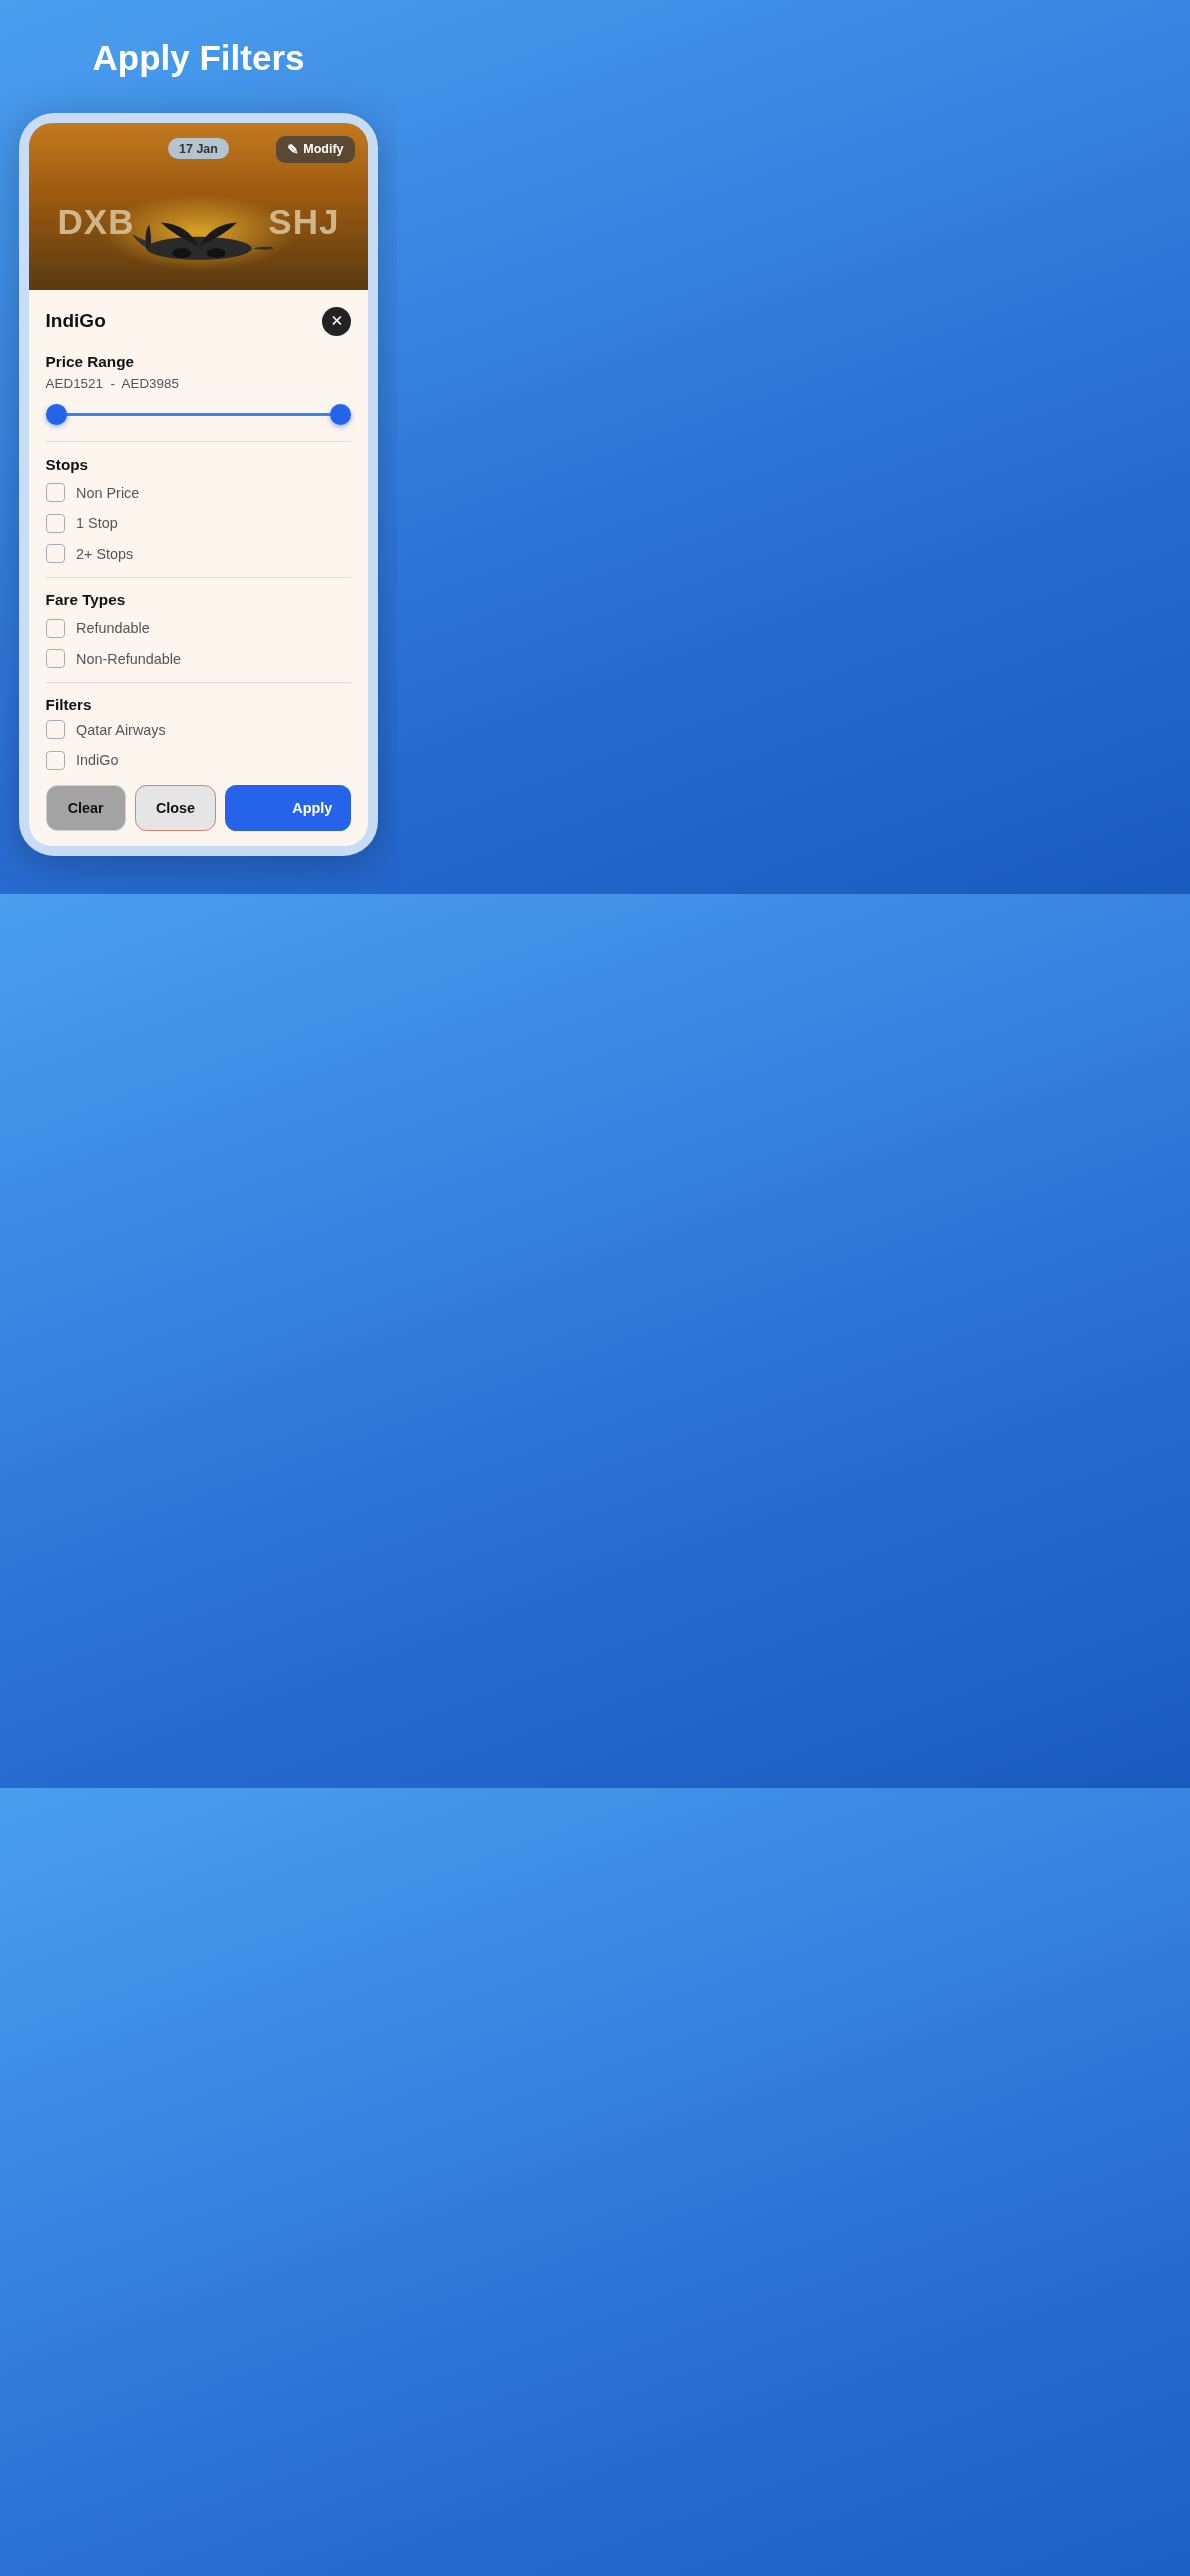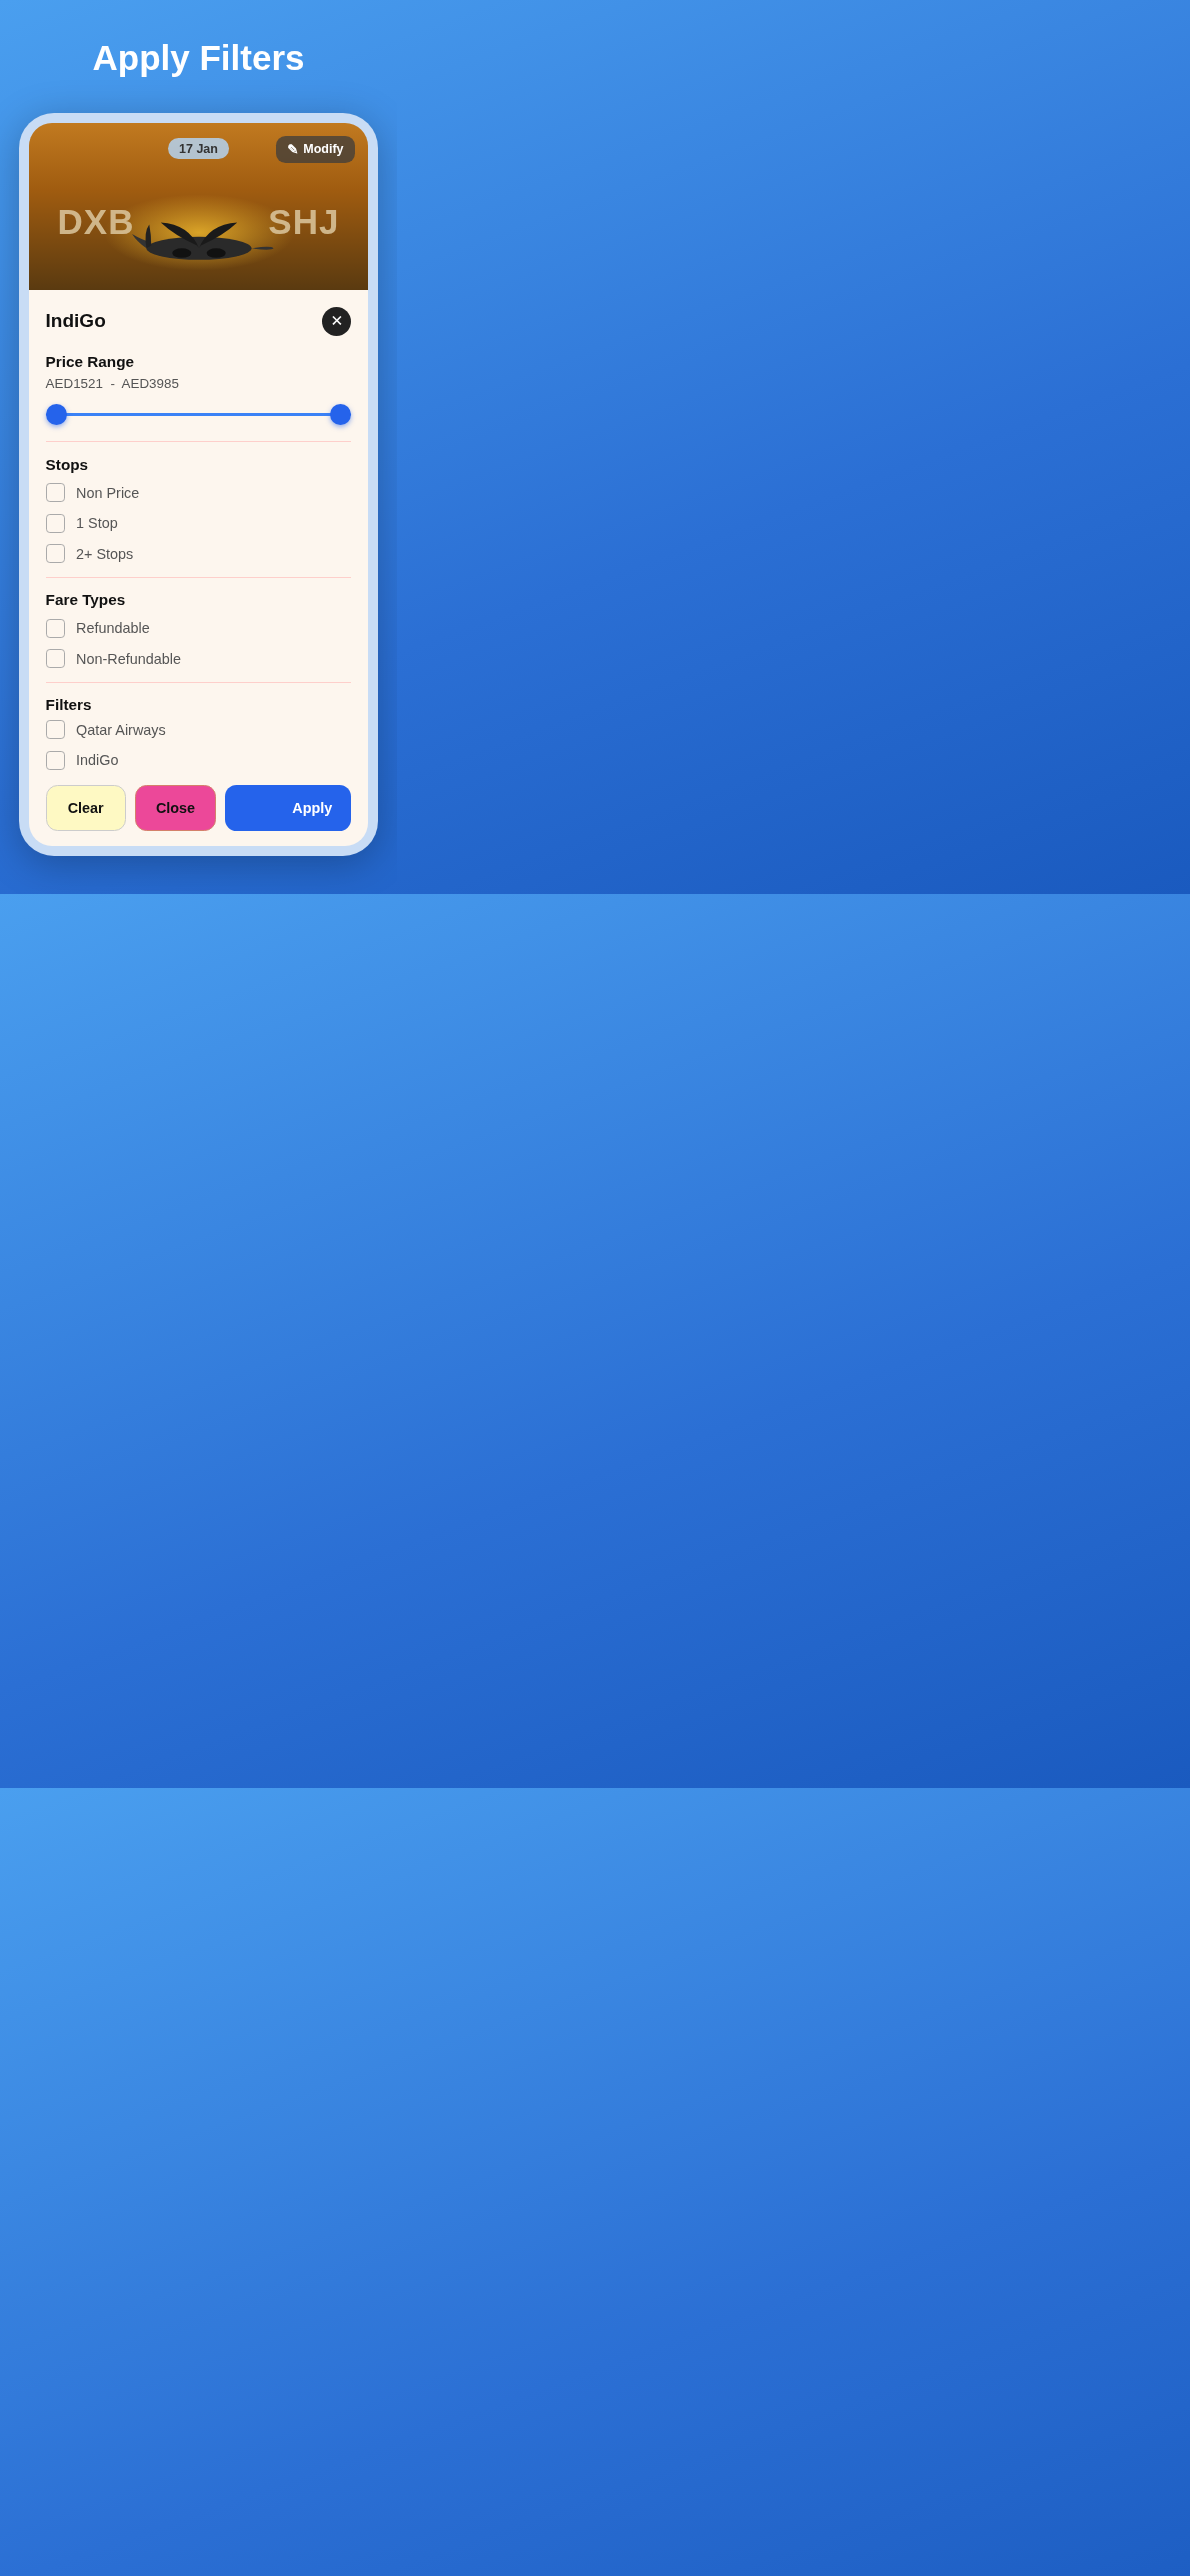"Clear" .btn-clear { background: #fef9c3 -> #a3a3a3 }
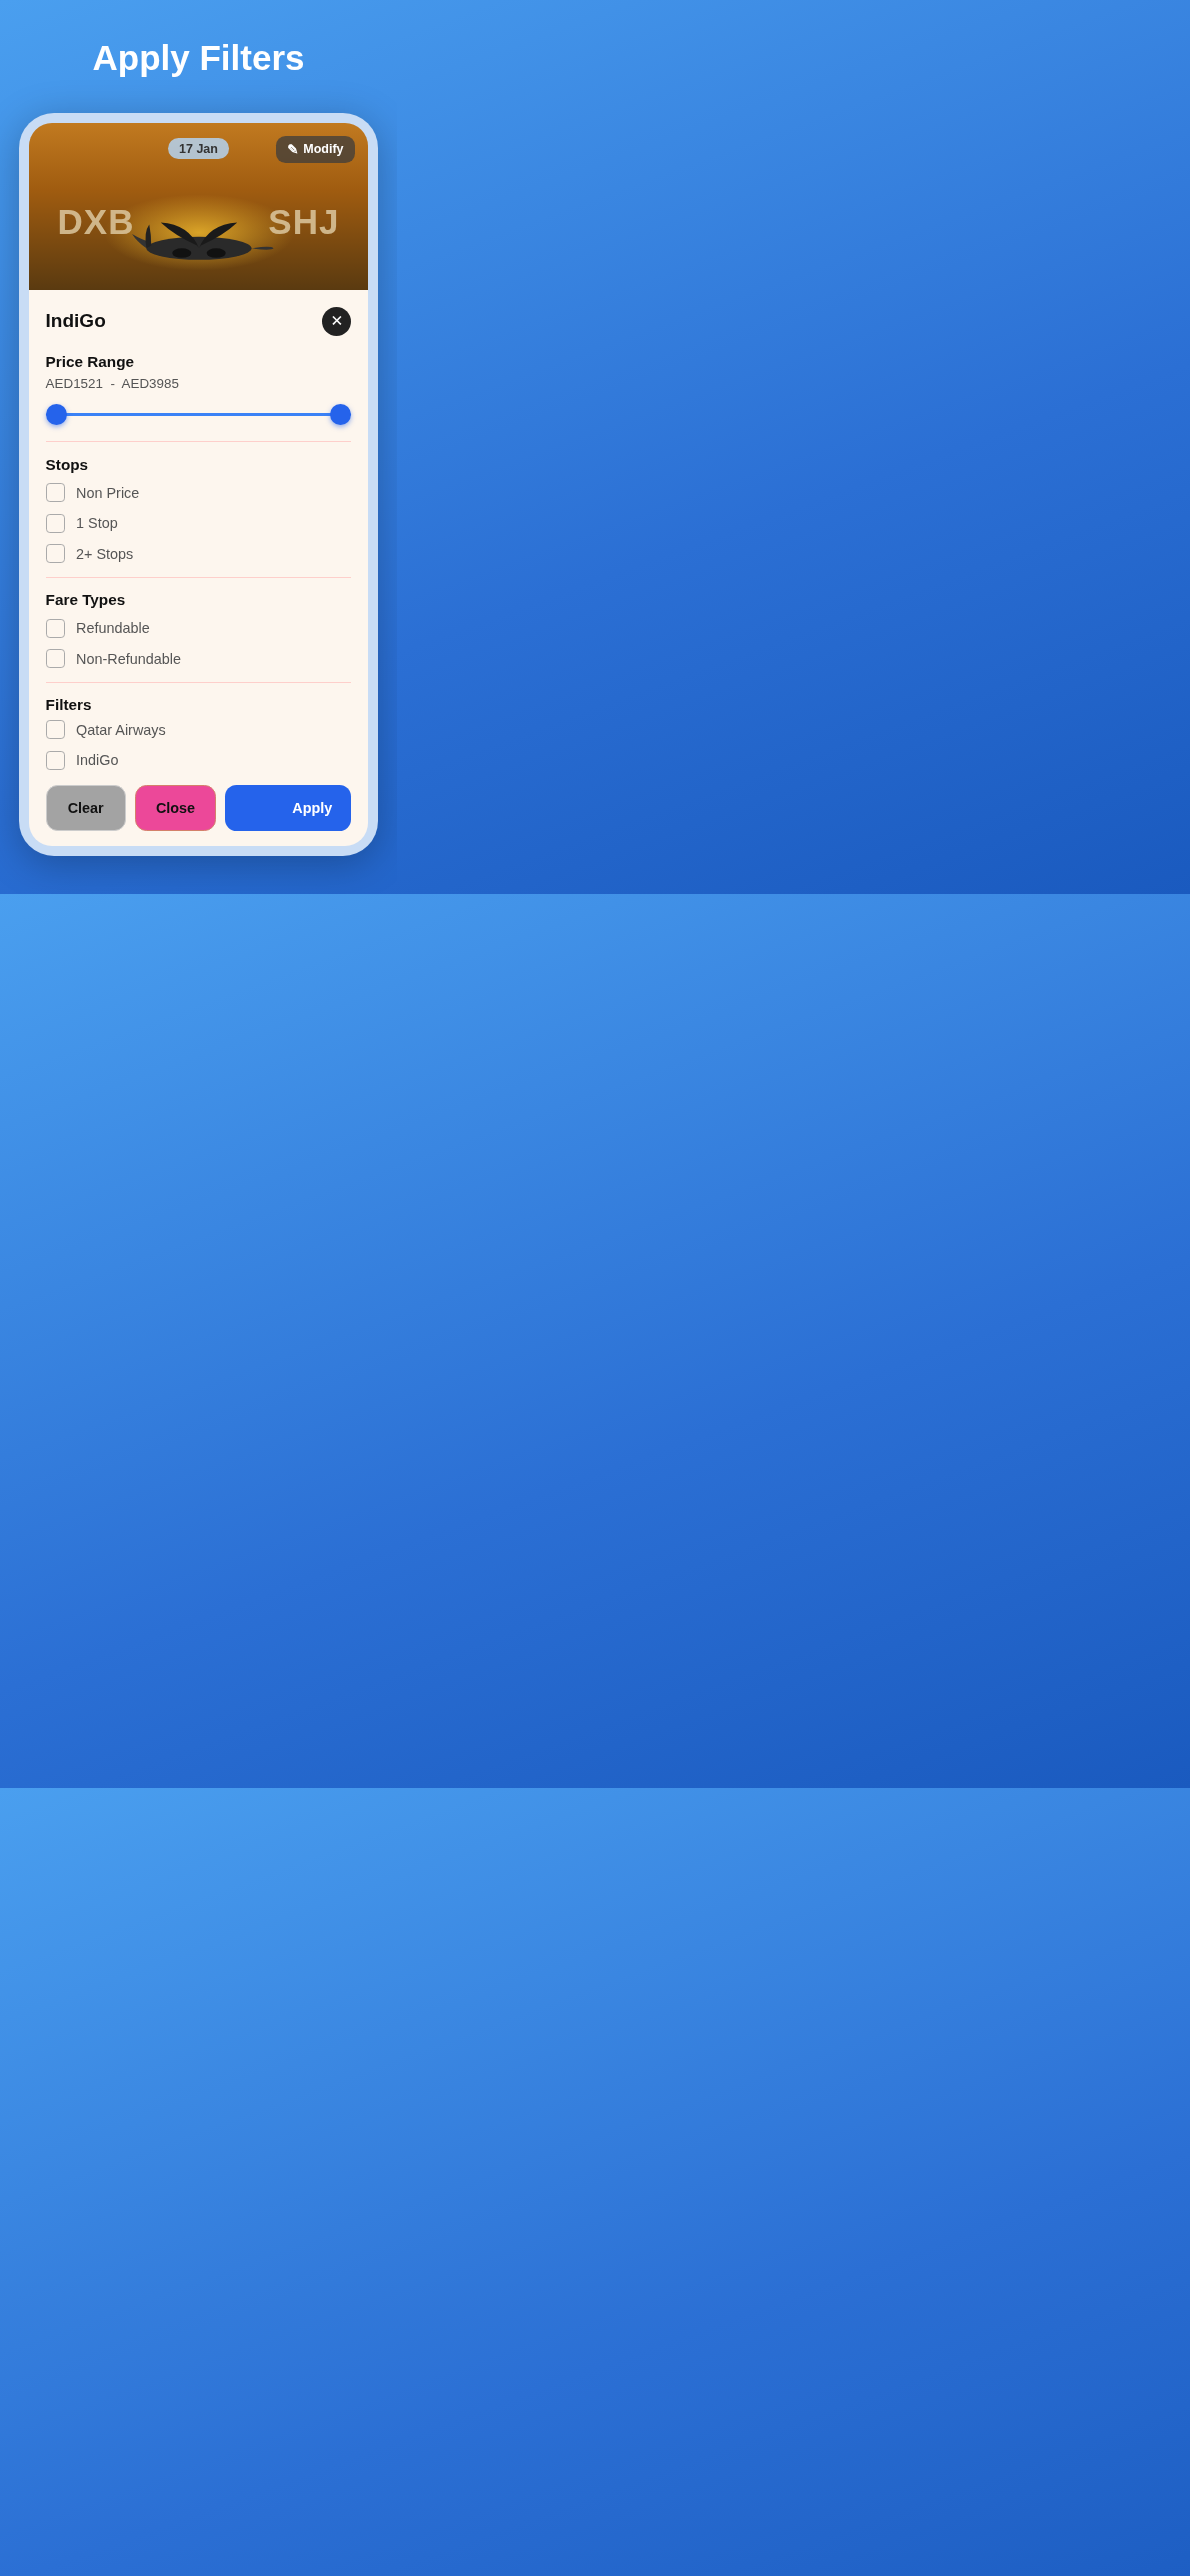"Close" .btn-close { background: #ec4899 -> #e5e5e5 }
